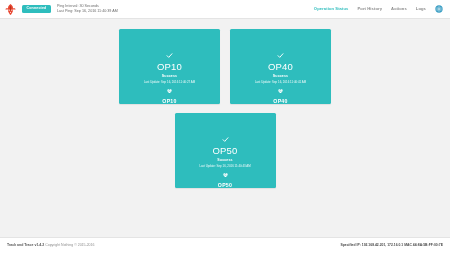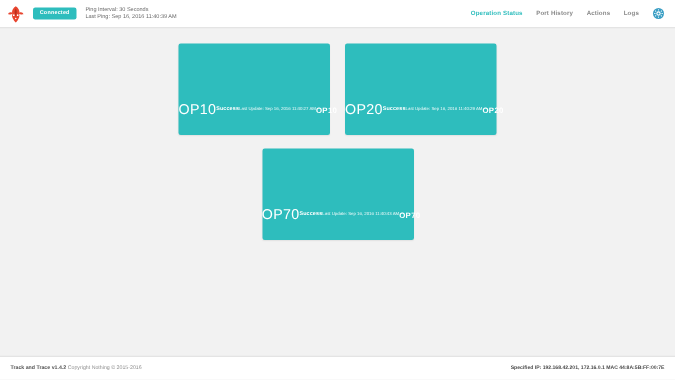"OP10" .card { flex-direction: row -> column; height: 61px -> 75px }
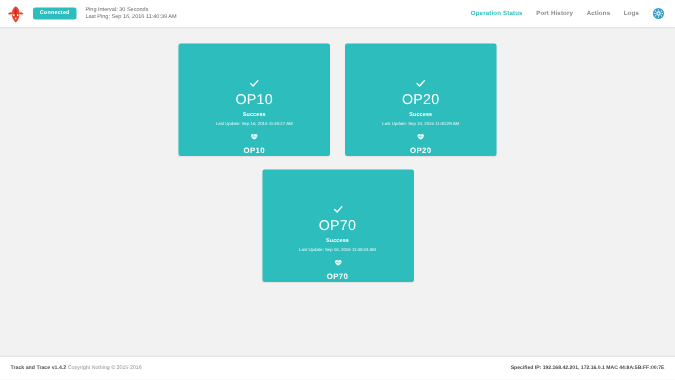"OP20" div.card { html: <div> <svg> <path></path> </svg> <div>OP20</div> <div>Success</div> <div>Last Update: Sep 16, 2016 11:40:29 AM</div> <svg> <path></path> <path></path> </svg> <div>OP20</div> </div> -> none }
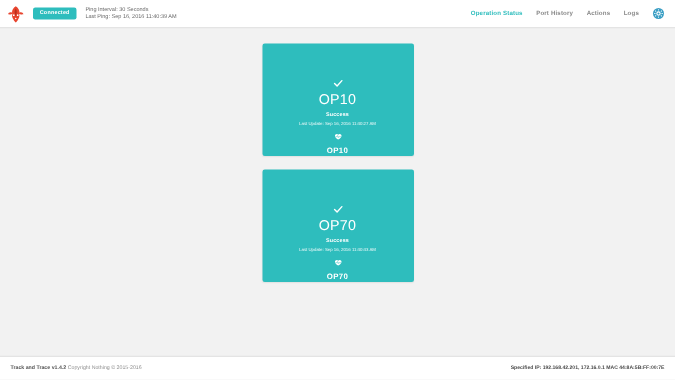"OP40" div.card { html: none -> <div> <svg> <path></path> </svg> <div>OP40</div> <div>Success</div> <div>Last Update: Sep 16, 2016 11:40:41 AM</div> <svg> <path></path> <path></path> </svg> <div>OP40</div> </div> }
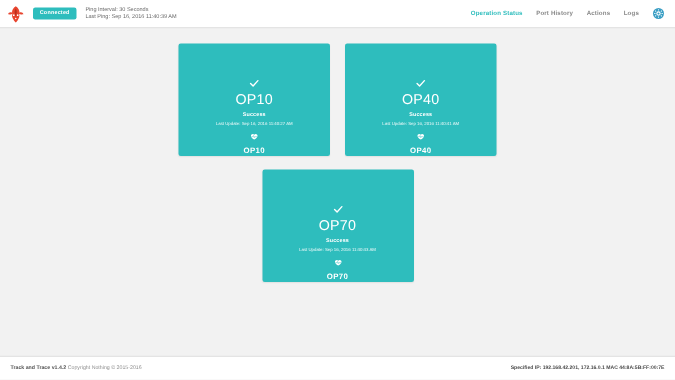"OP50" div.card { html: none -> <div> <svg> <path></path> </svg> <div>OP50</div> <div>Success</div> <div>Last Update: Sep 16, 2016 11:40:43 AM</div> <svg> <path></path> <path></path> </svg> <div>OP50</div> </div> }
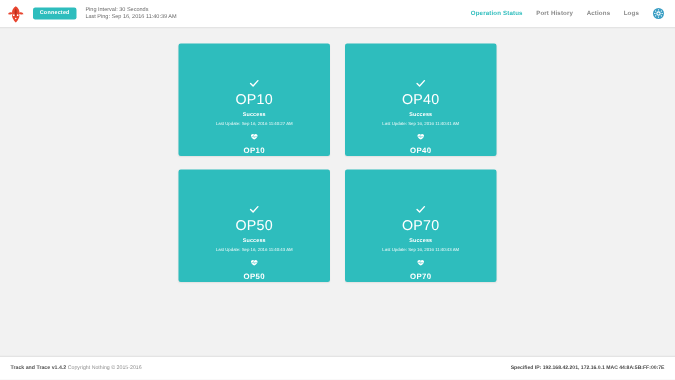"OP70" div.card { html: <div> <svg> <path></path> </svg> <div>OP70</div> <div>Success</div> <div>Last Update: Sep 16, 2016 11:40:43 AM</div> <svg> <path></path> <path></path> </svg> <div>OP70</div> </div> -> none }
